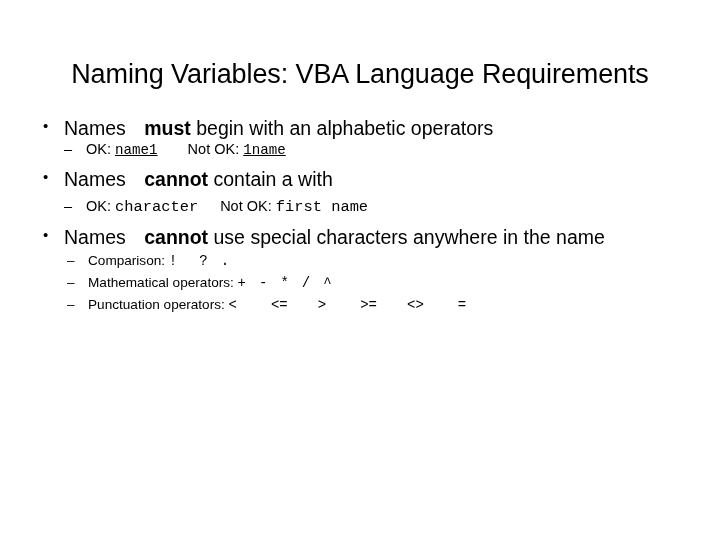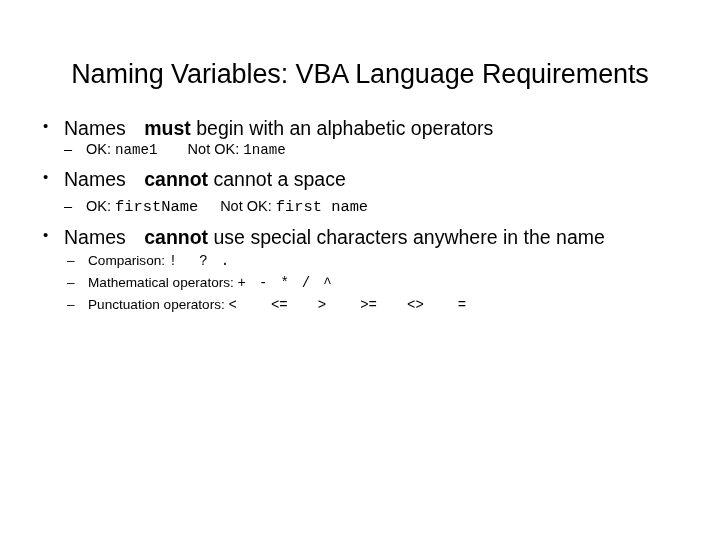"name1" .code { text-decoration: none -> underline }
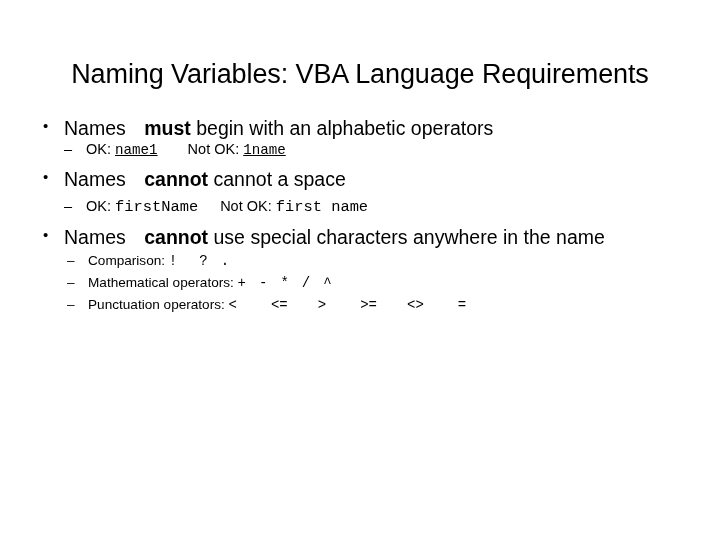"cannot a space" span { text: cannot a space -> contain a with }
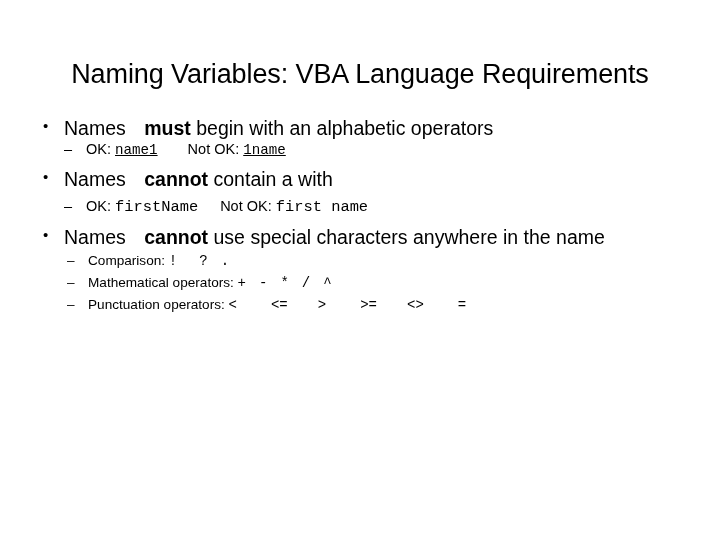"firstName" span.code-lg { text: firstName -> character }
